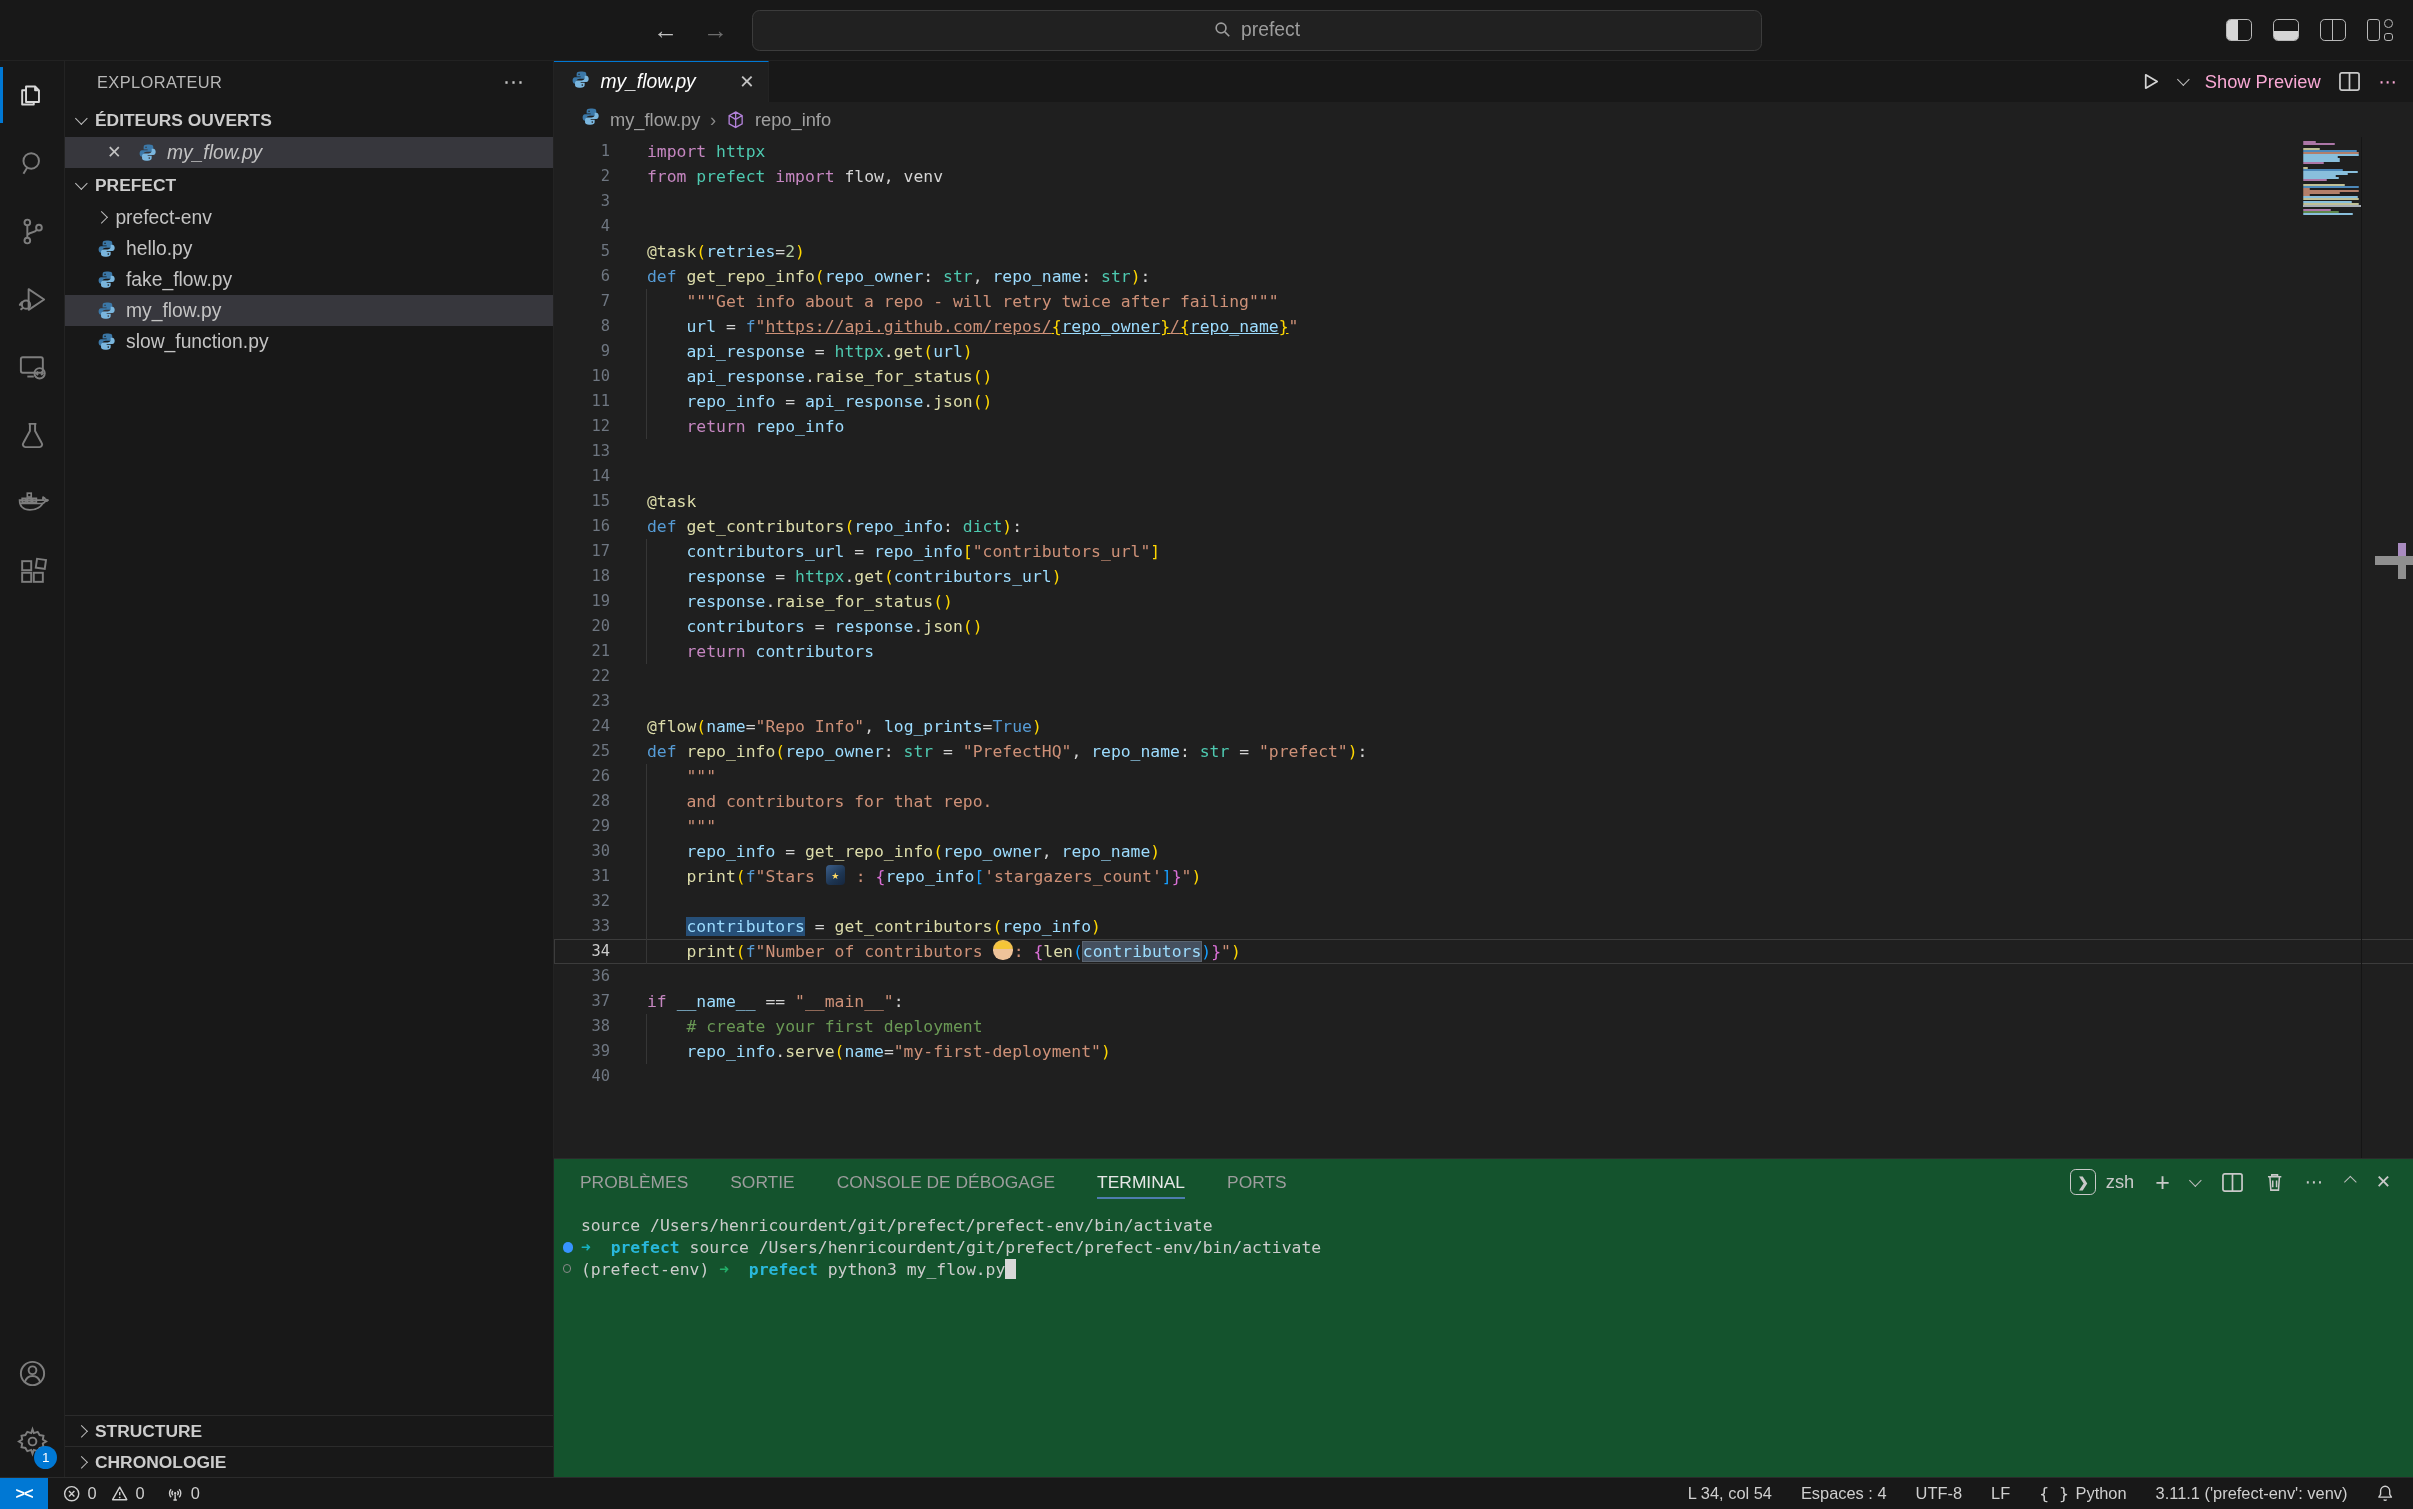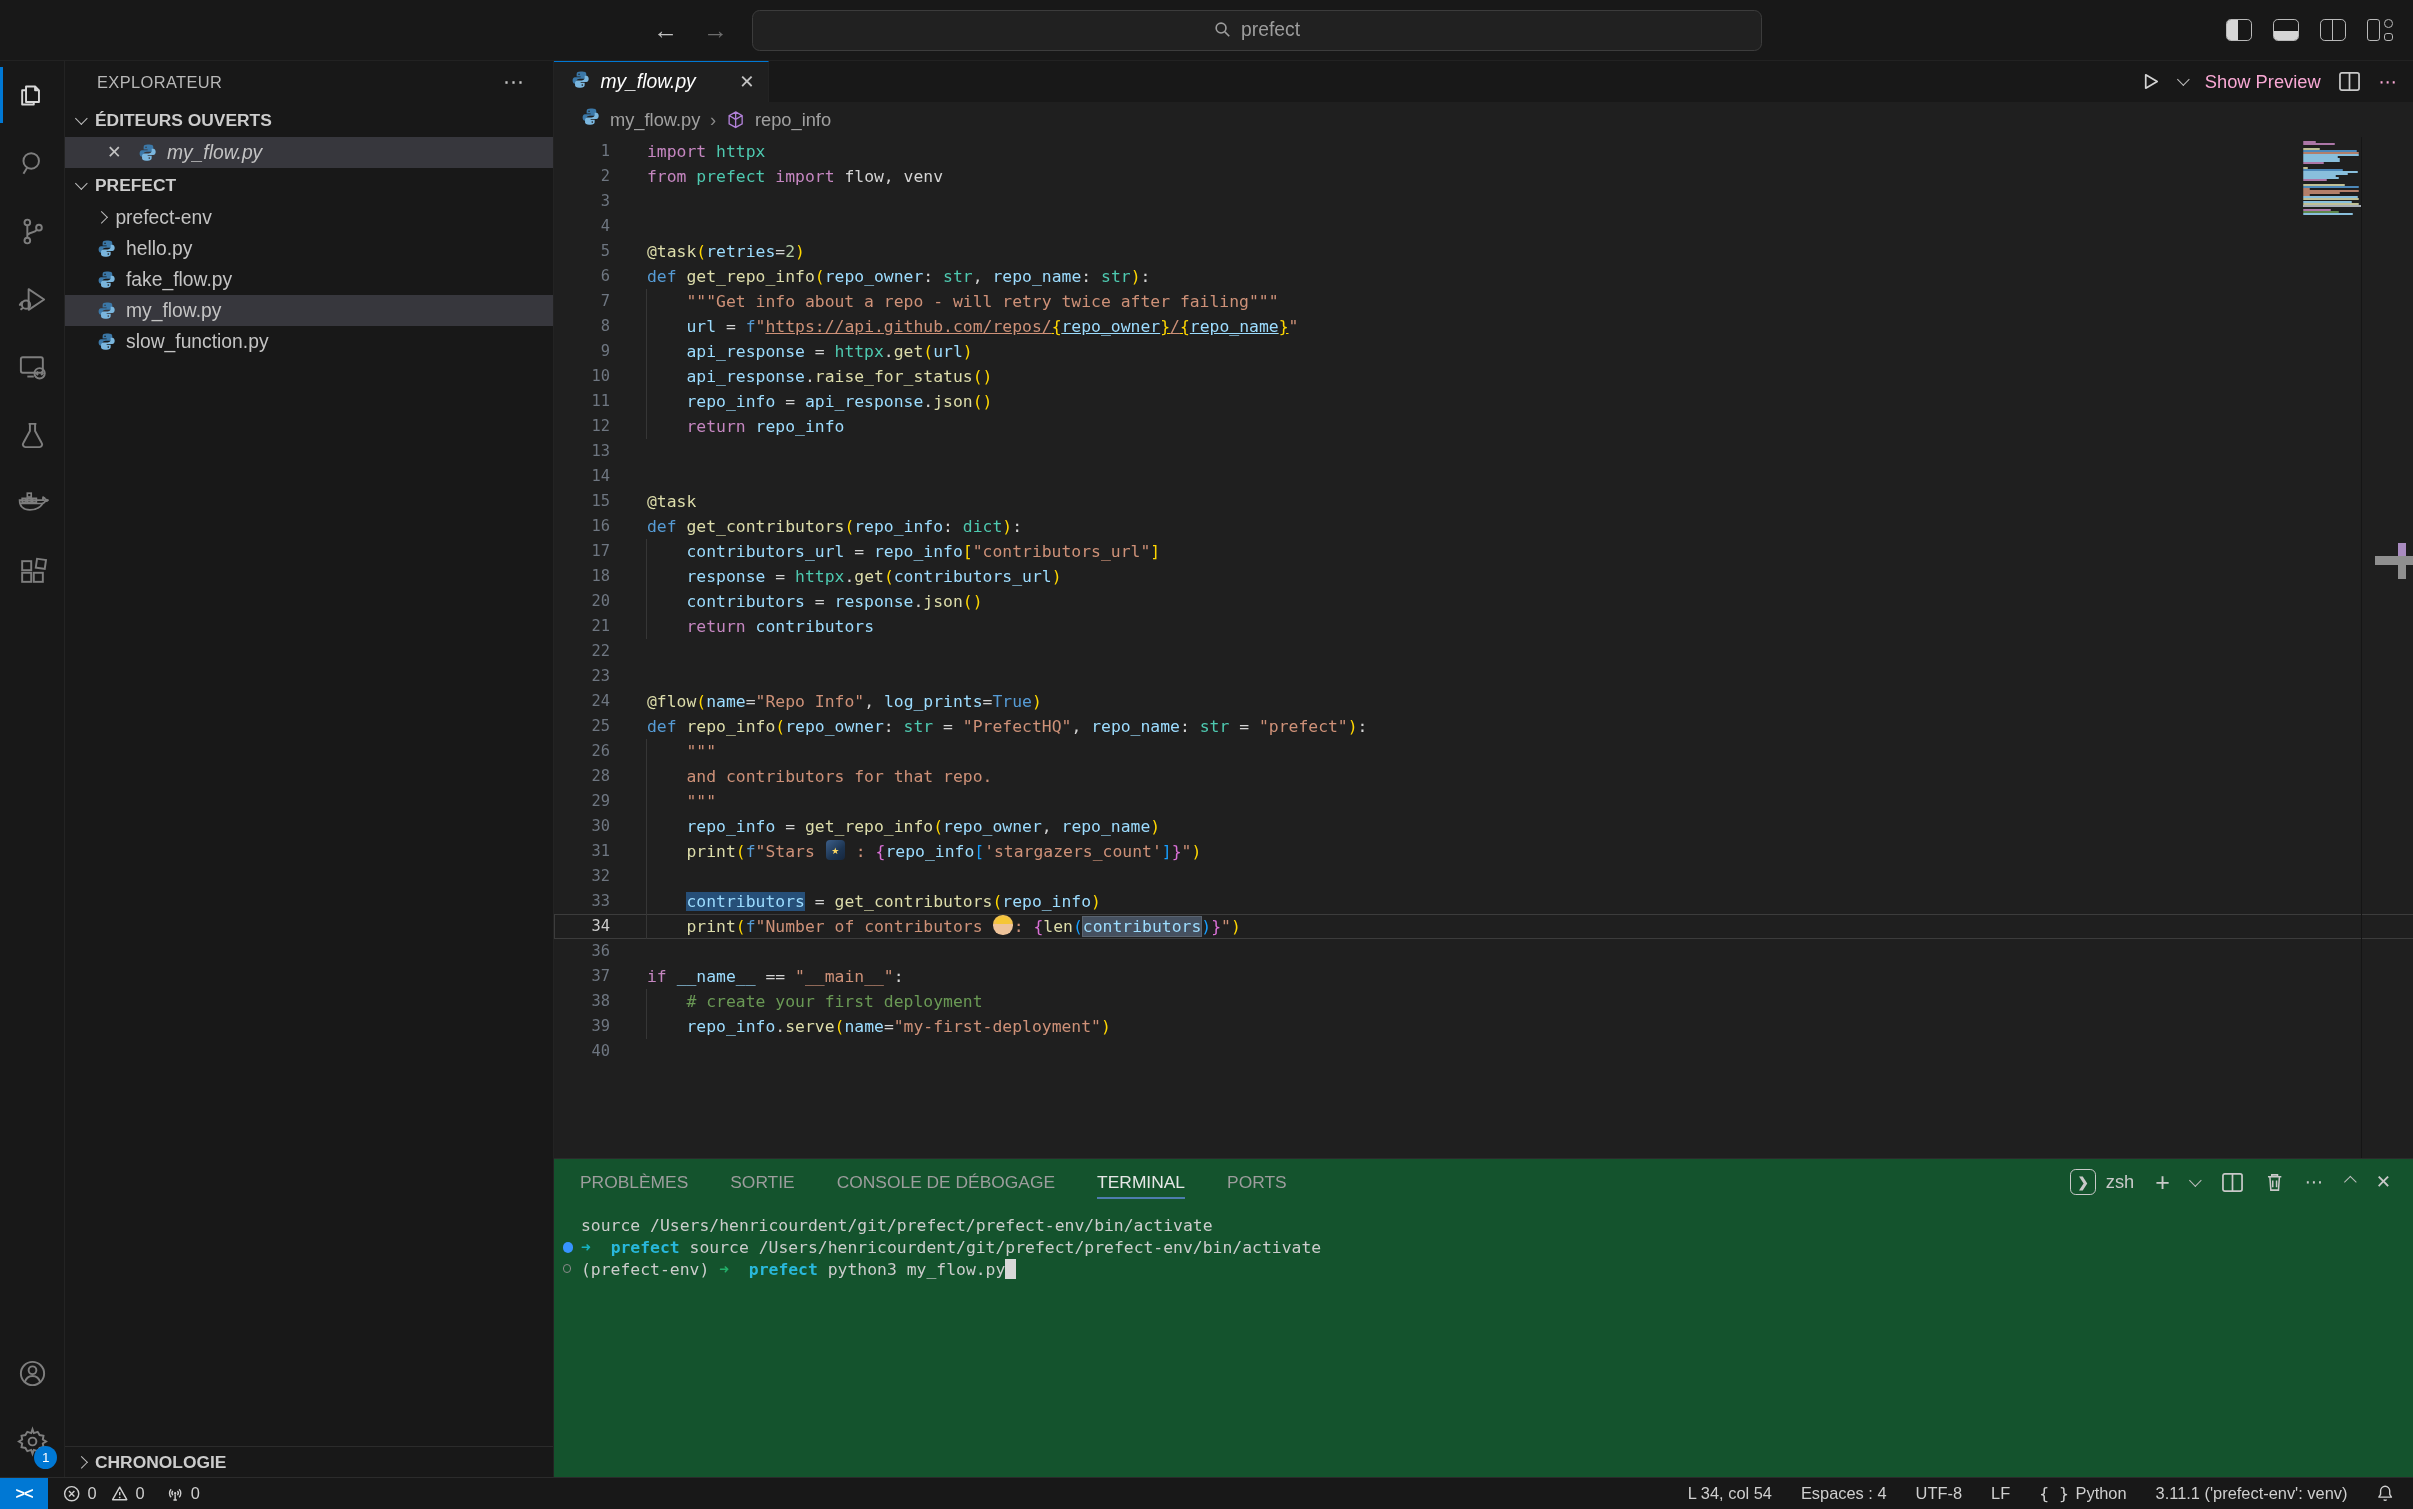"19" div.cl { html: none -> <div><span>19</span><span><i></i> <span>response</span><span>.</span><span>raise_for_status</span><span>()</span></span></div> }
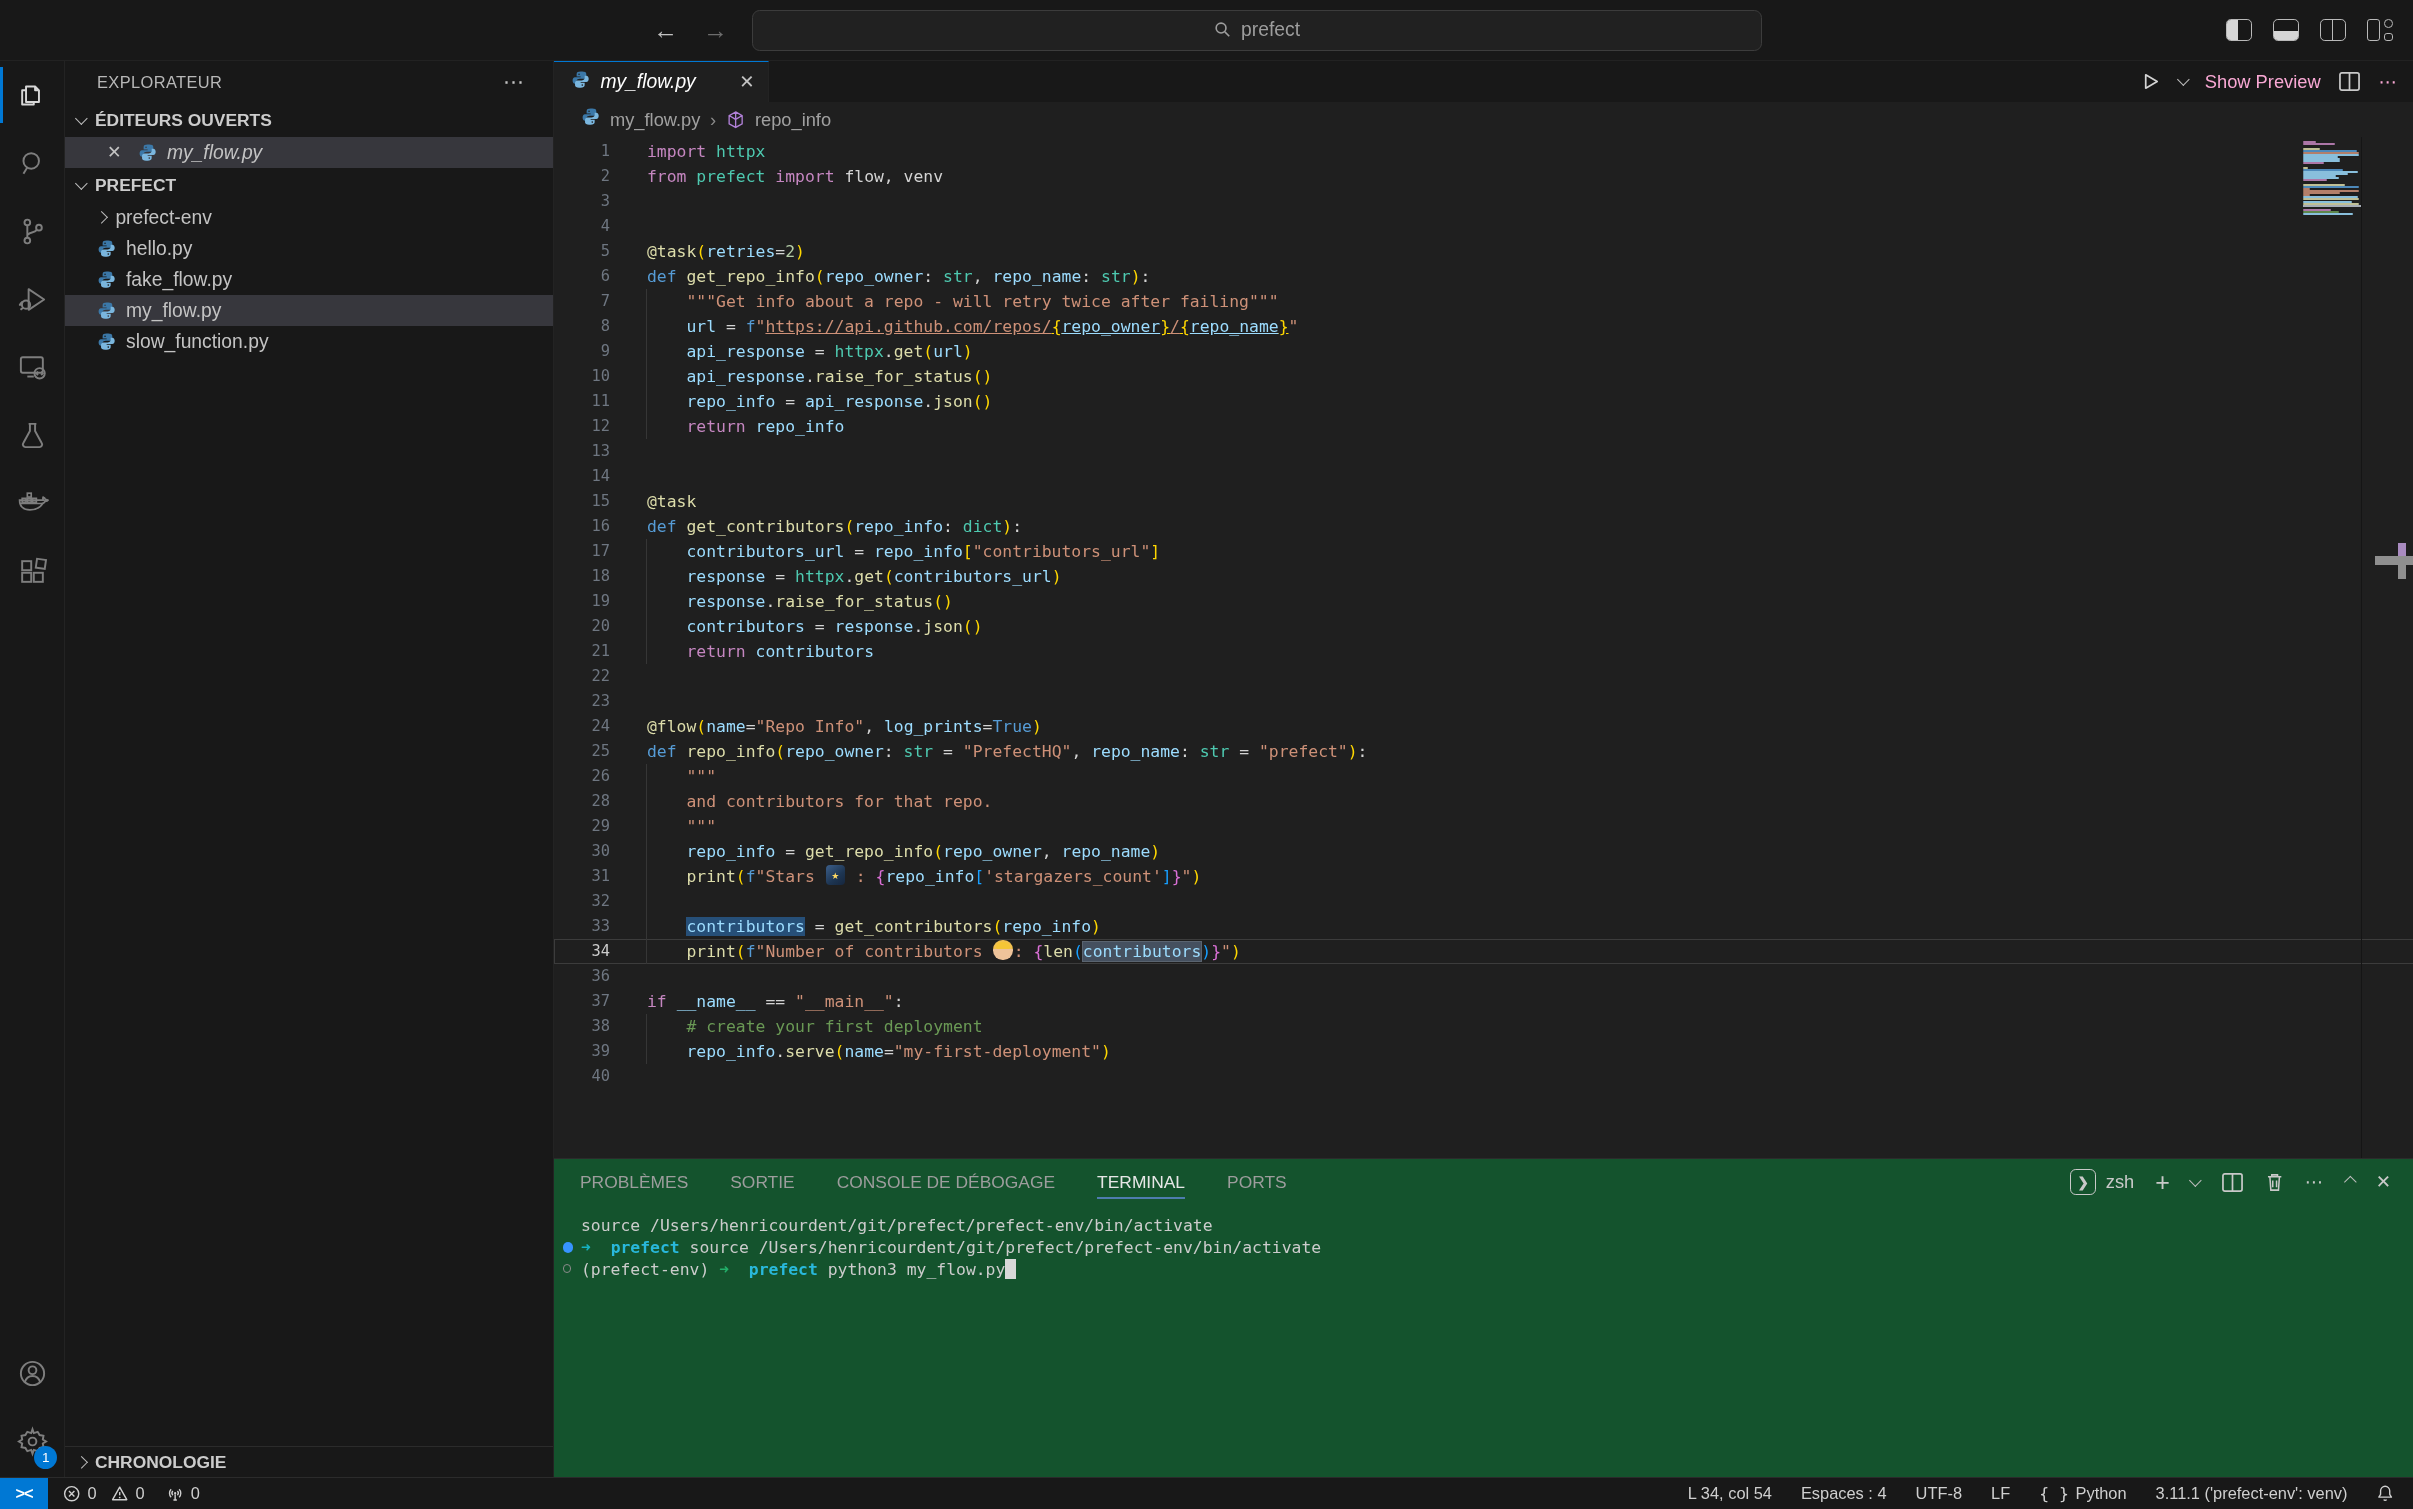"STRUCTURE" div.sb-sec { html: none -> <div> <span></span> <span>STRUCTURE</span> </div> }
